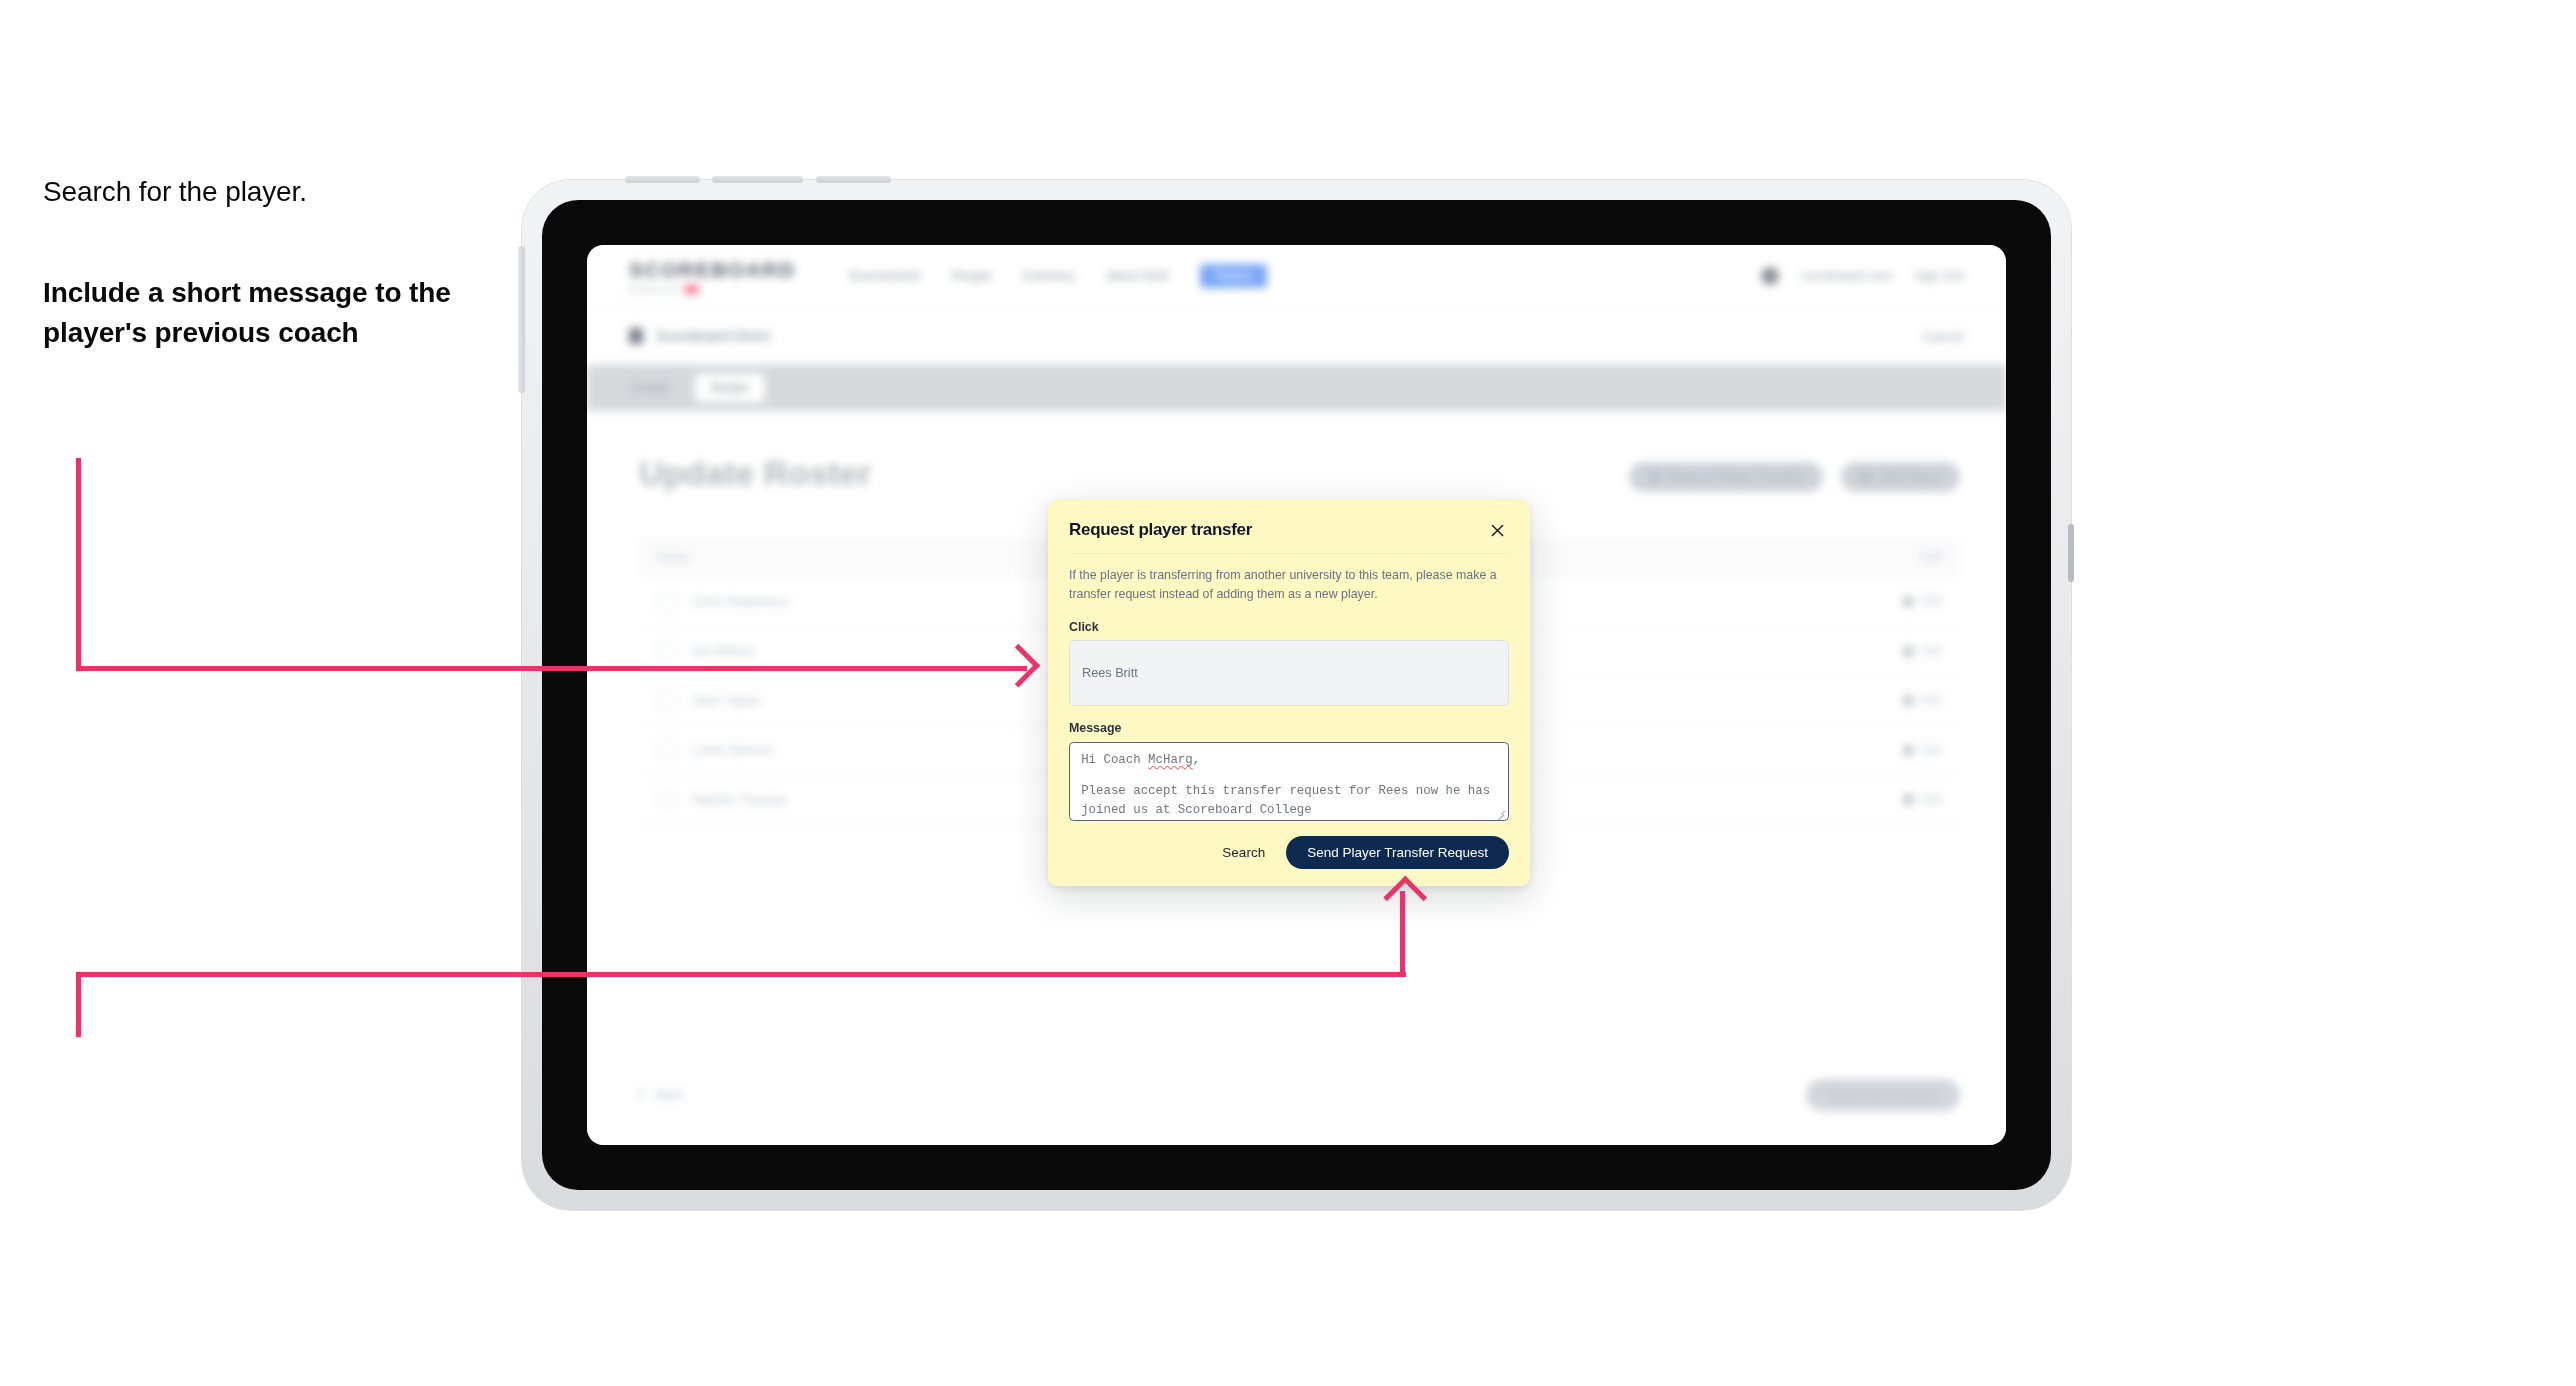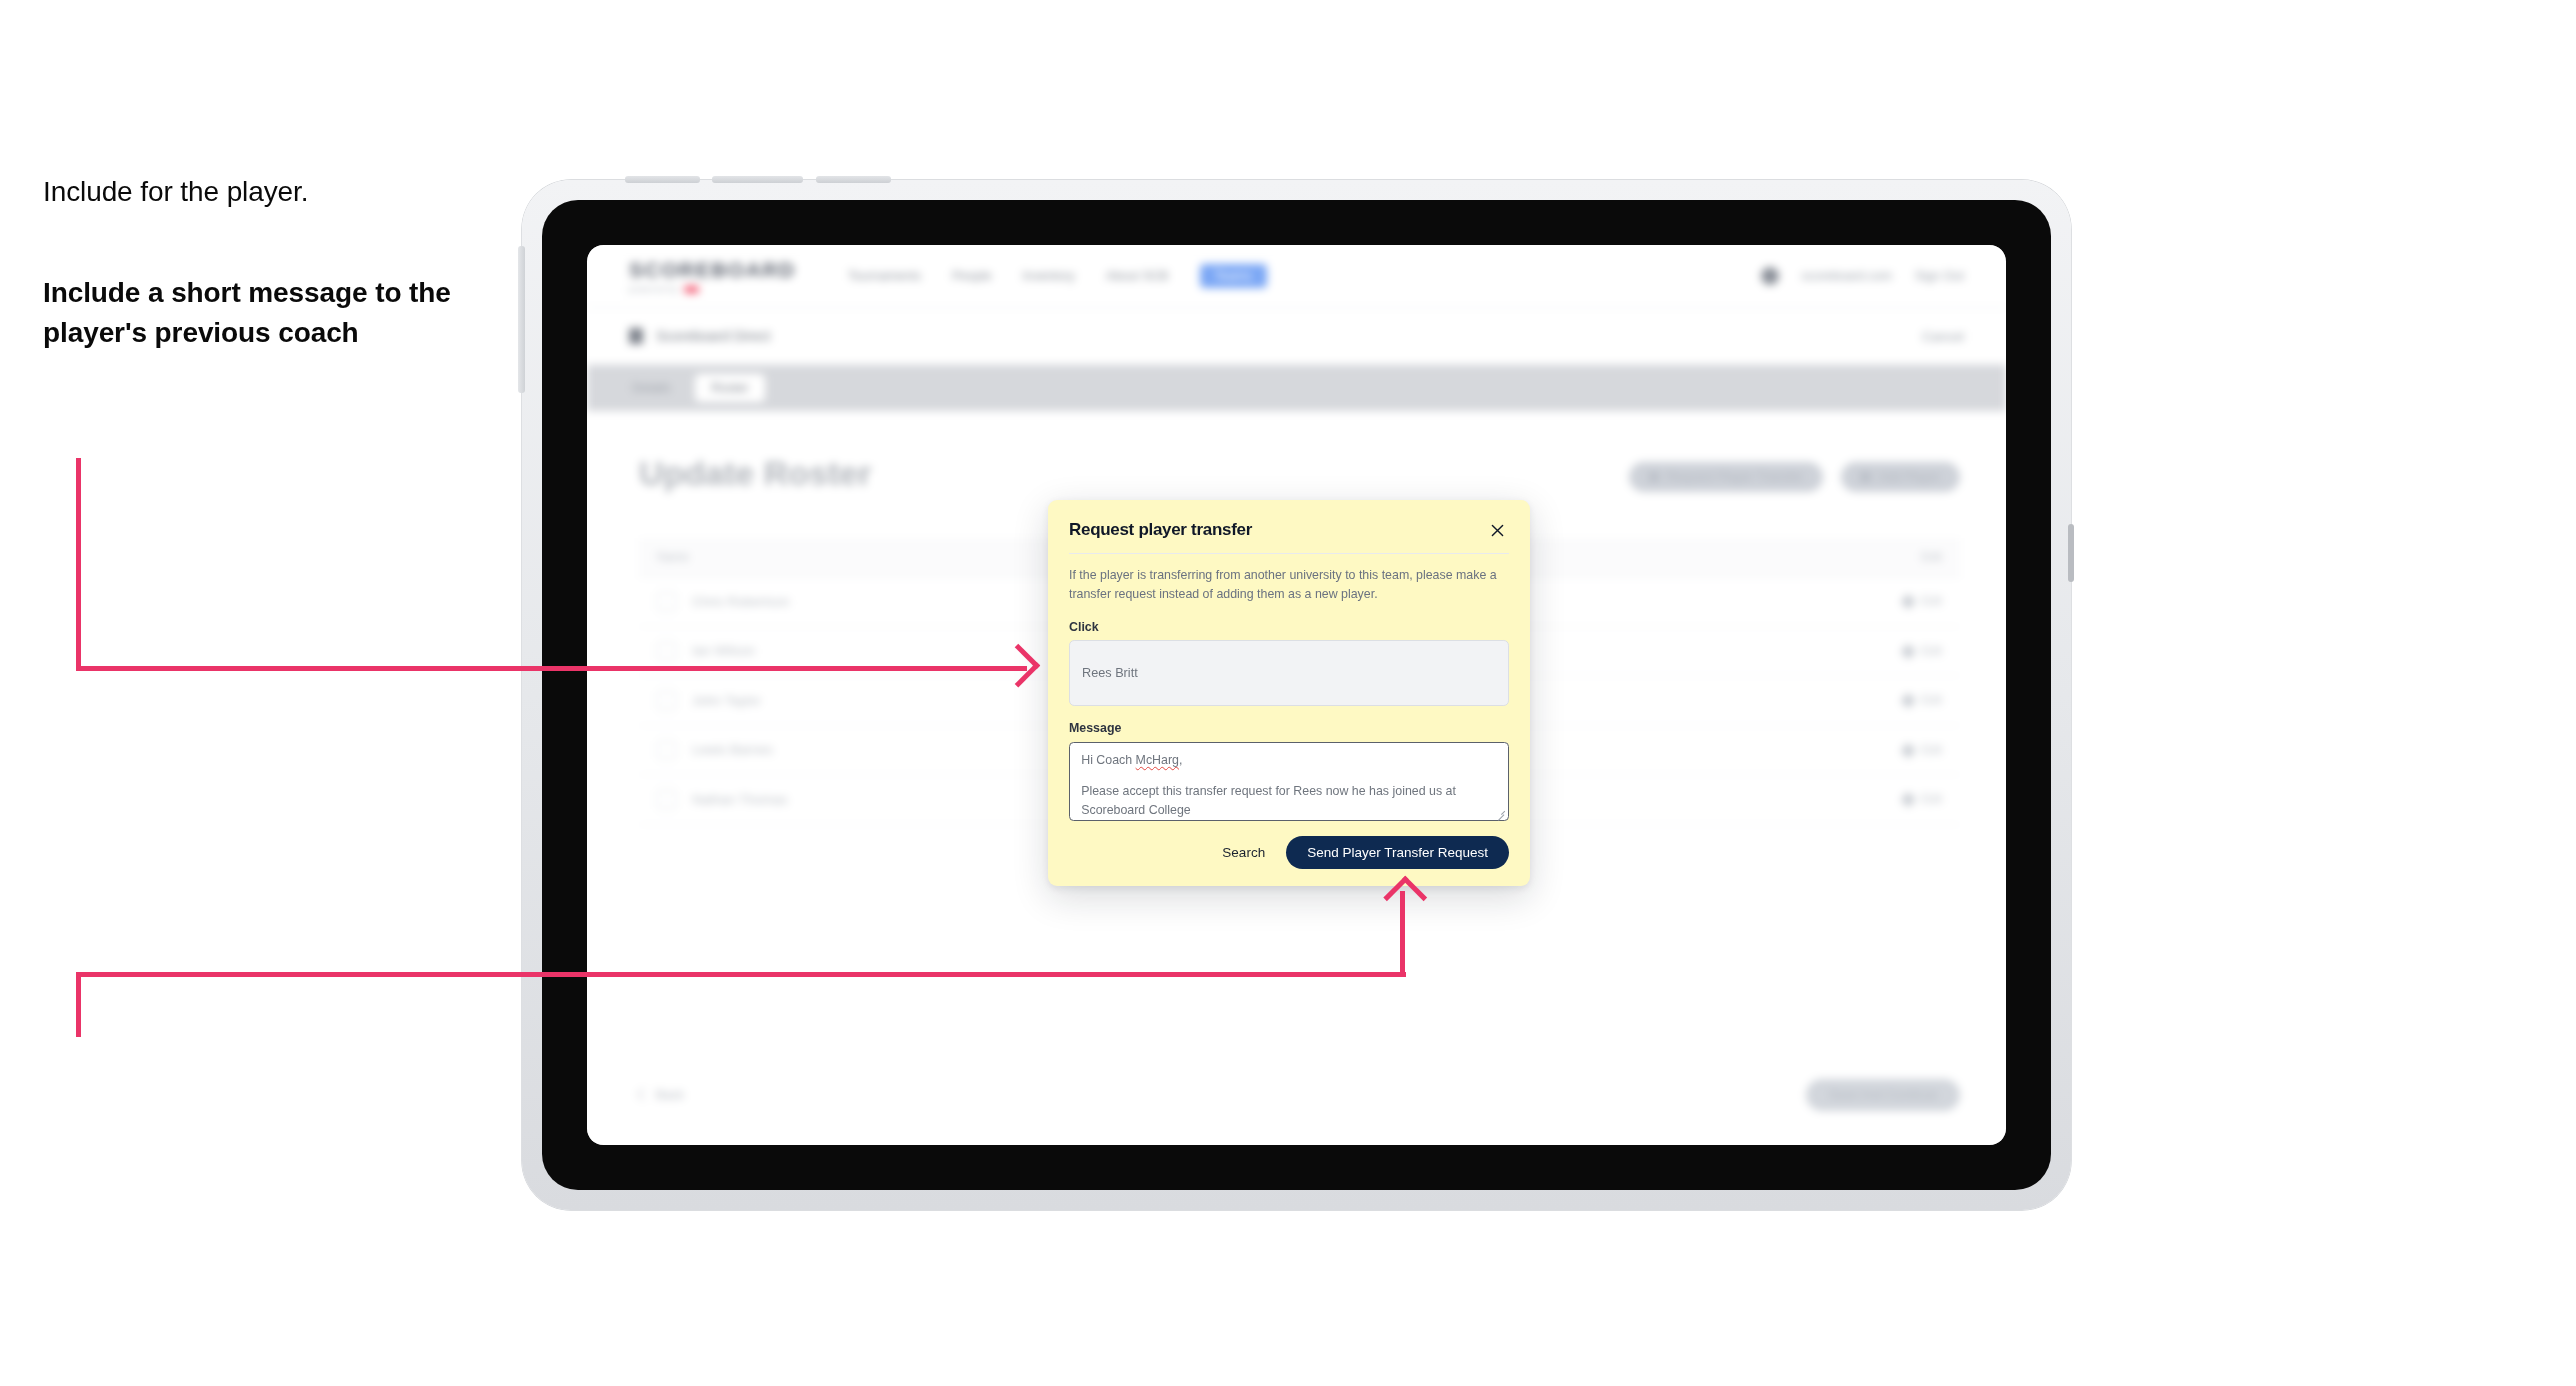"Include for the player." div.anno-text { text: Include -> Search }
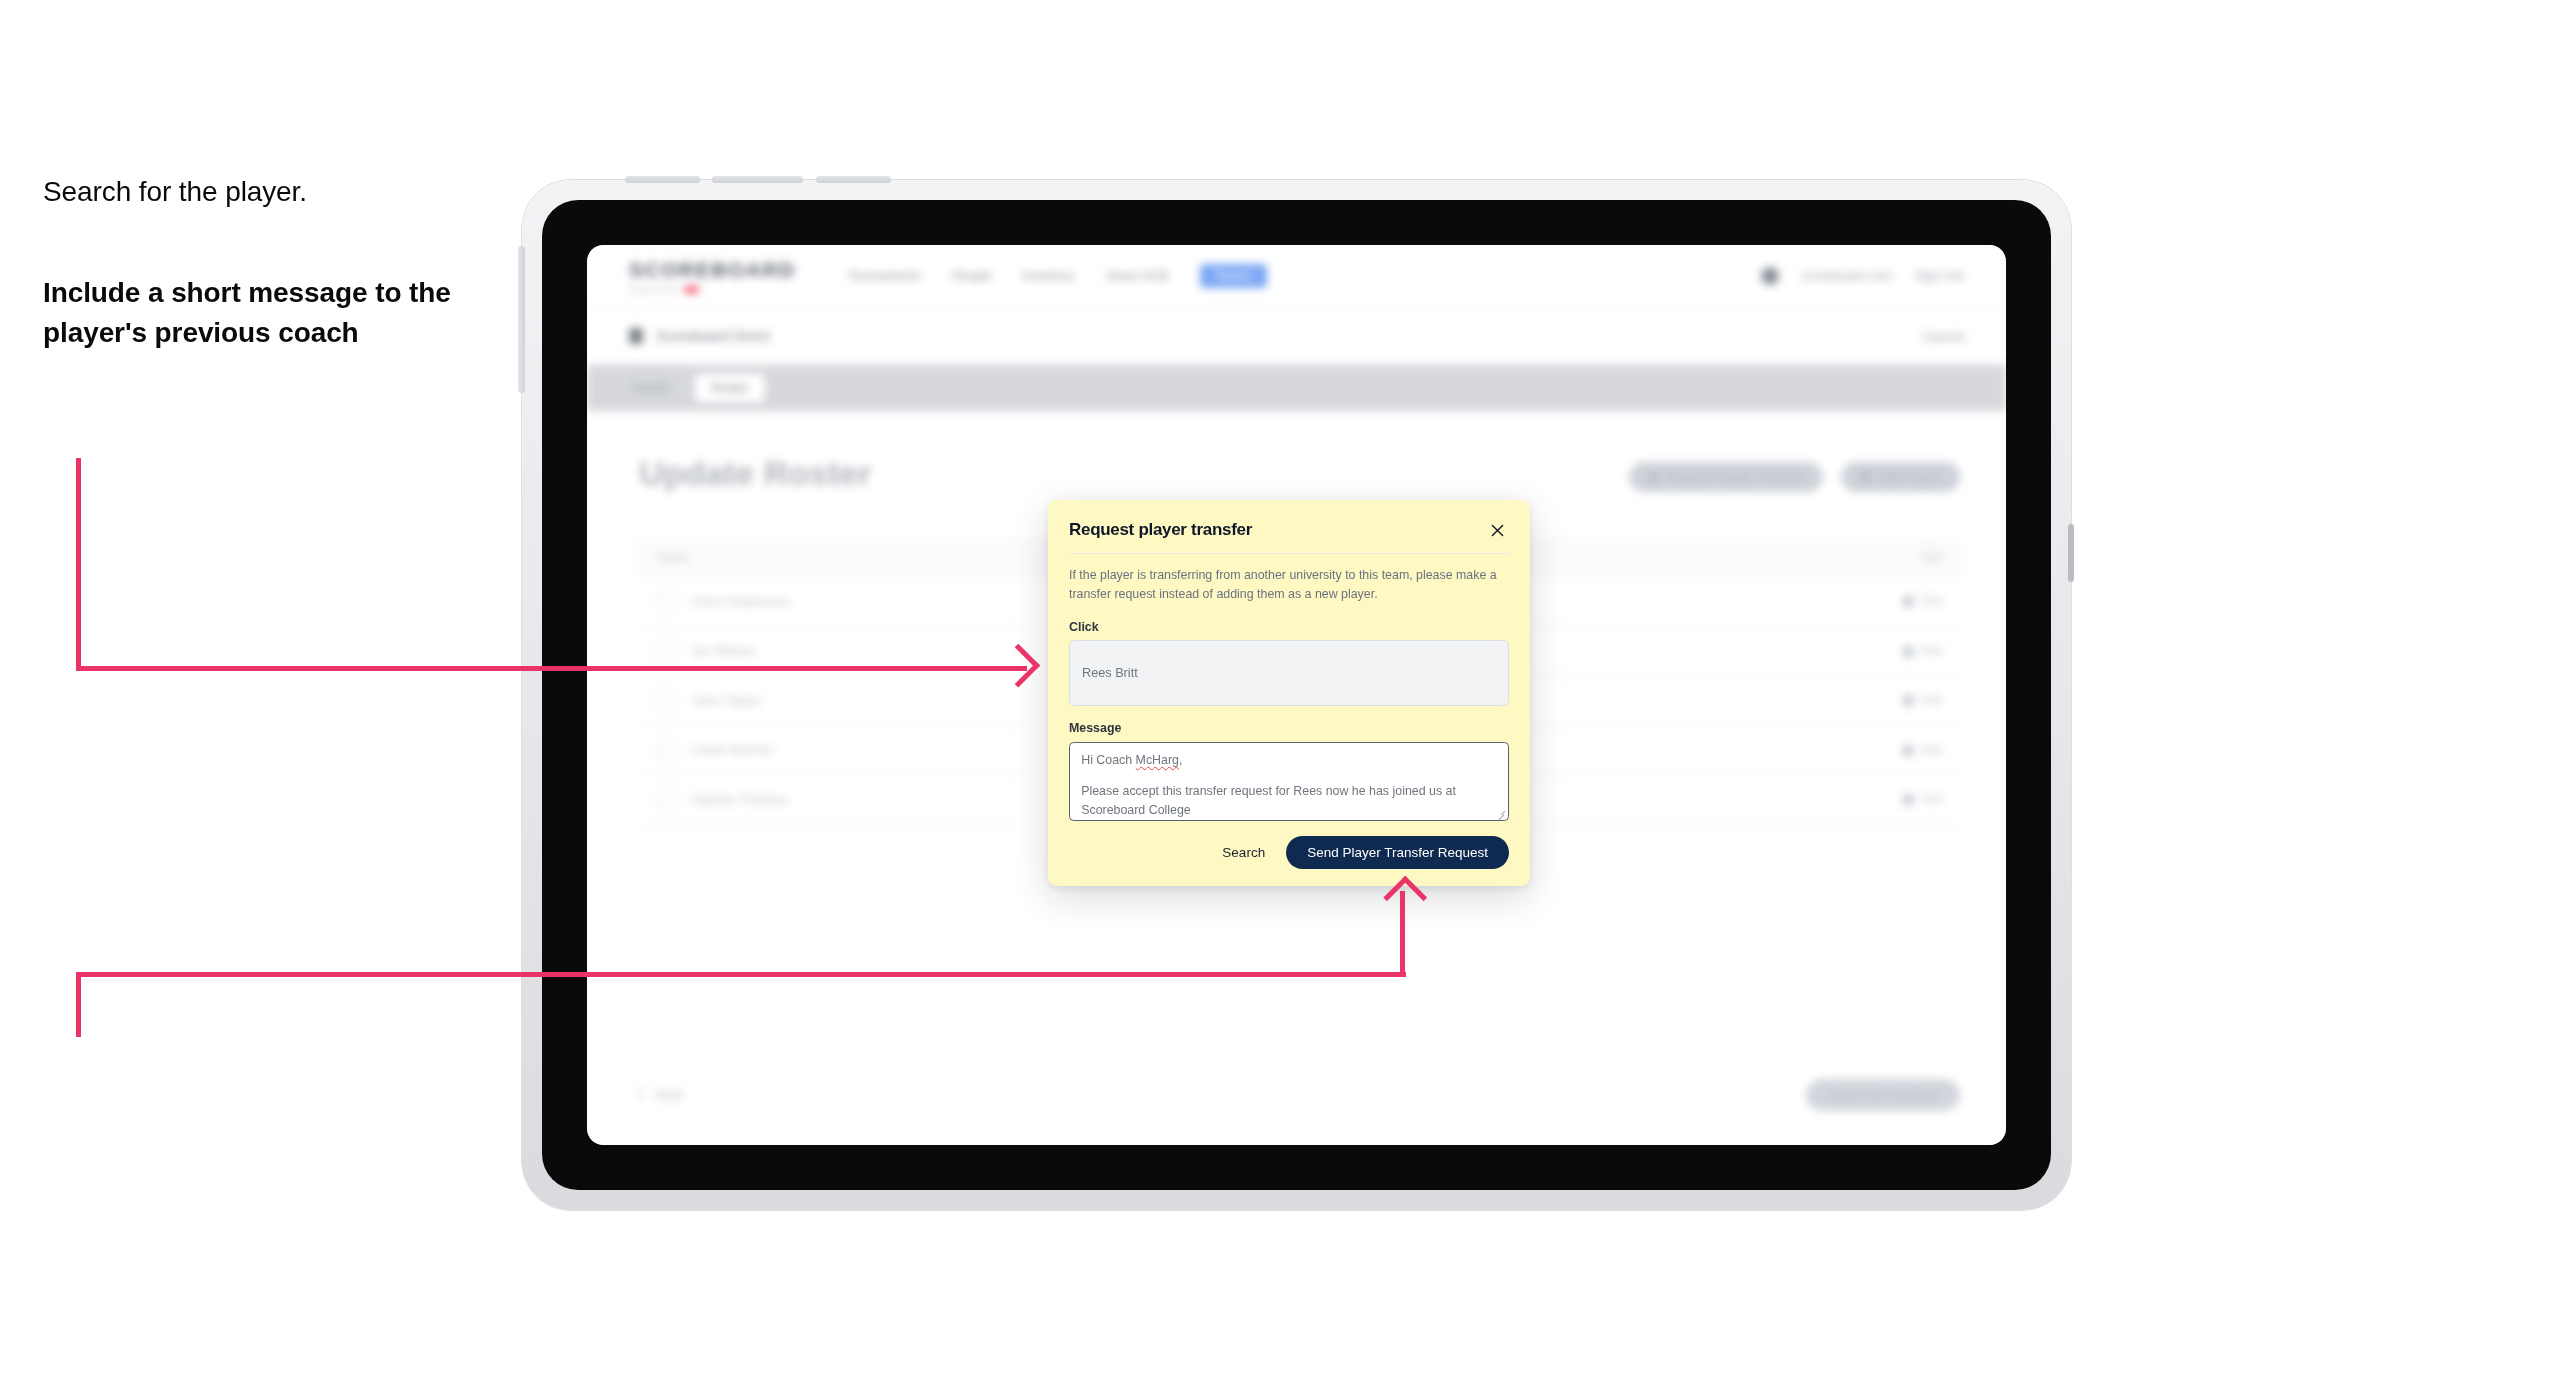"Hi Coach McHarg, Please accept" .msg-input { font-family: Liberation Sans, sans-serif -> Liberation Mono, monospace }
